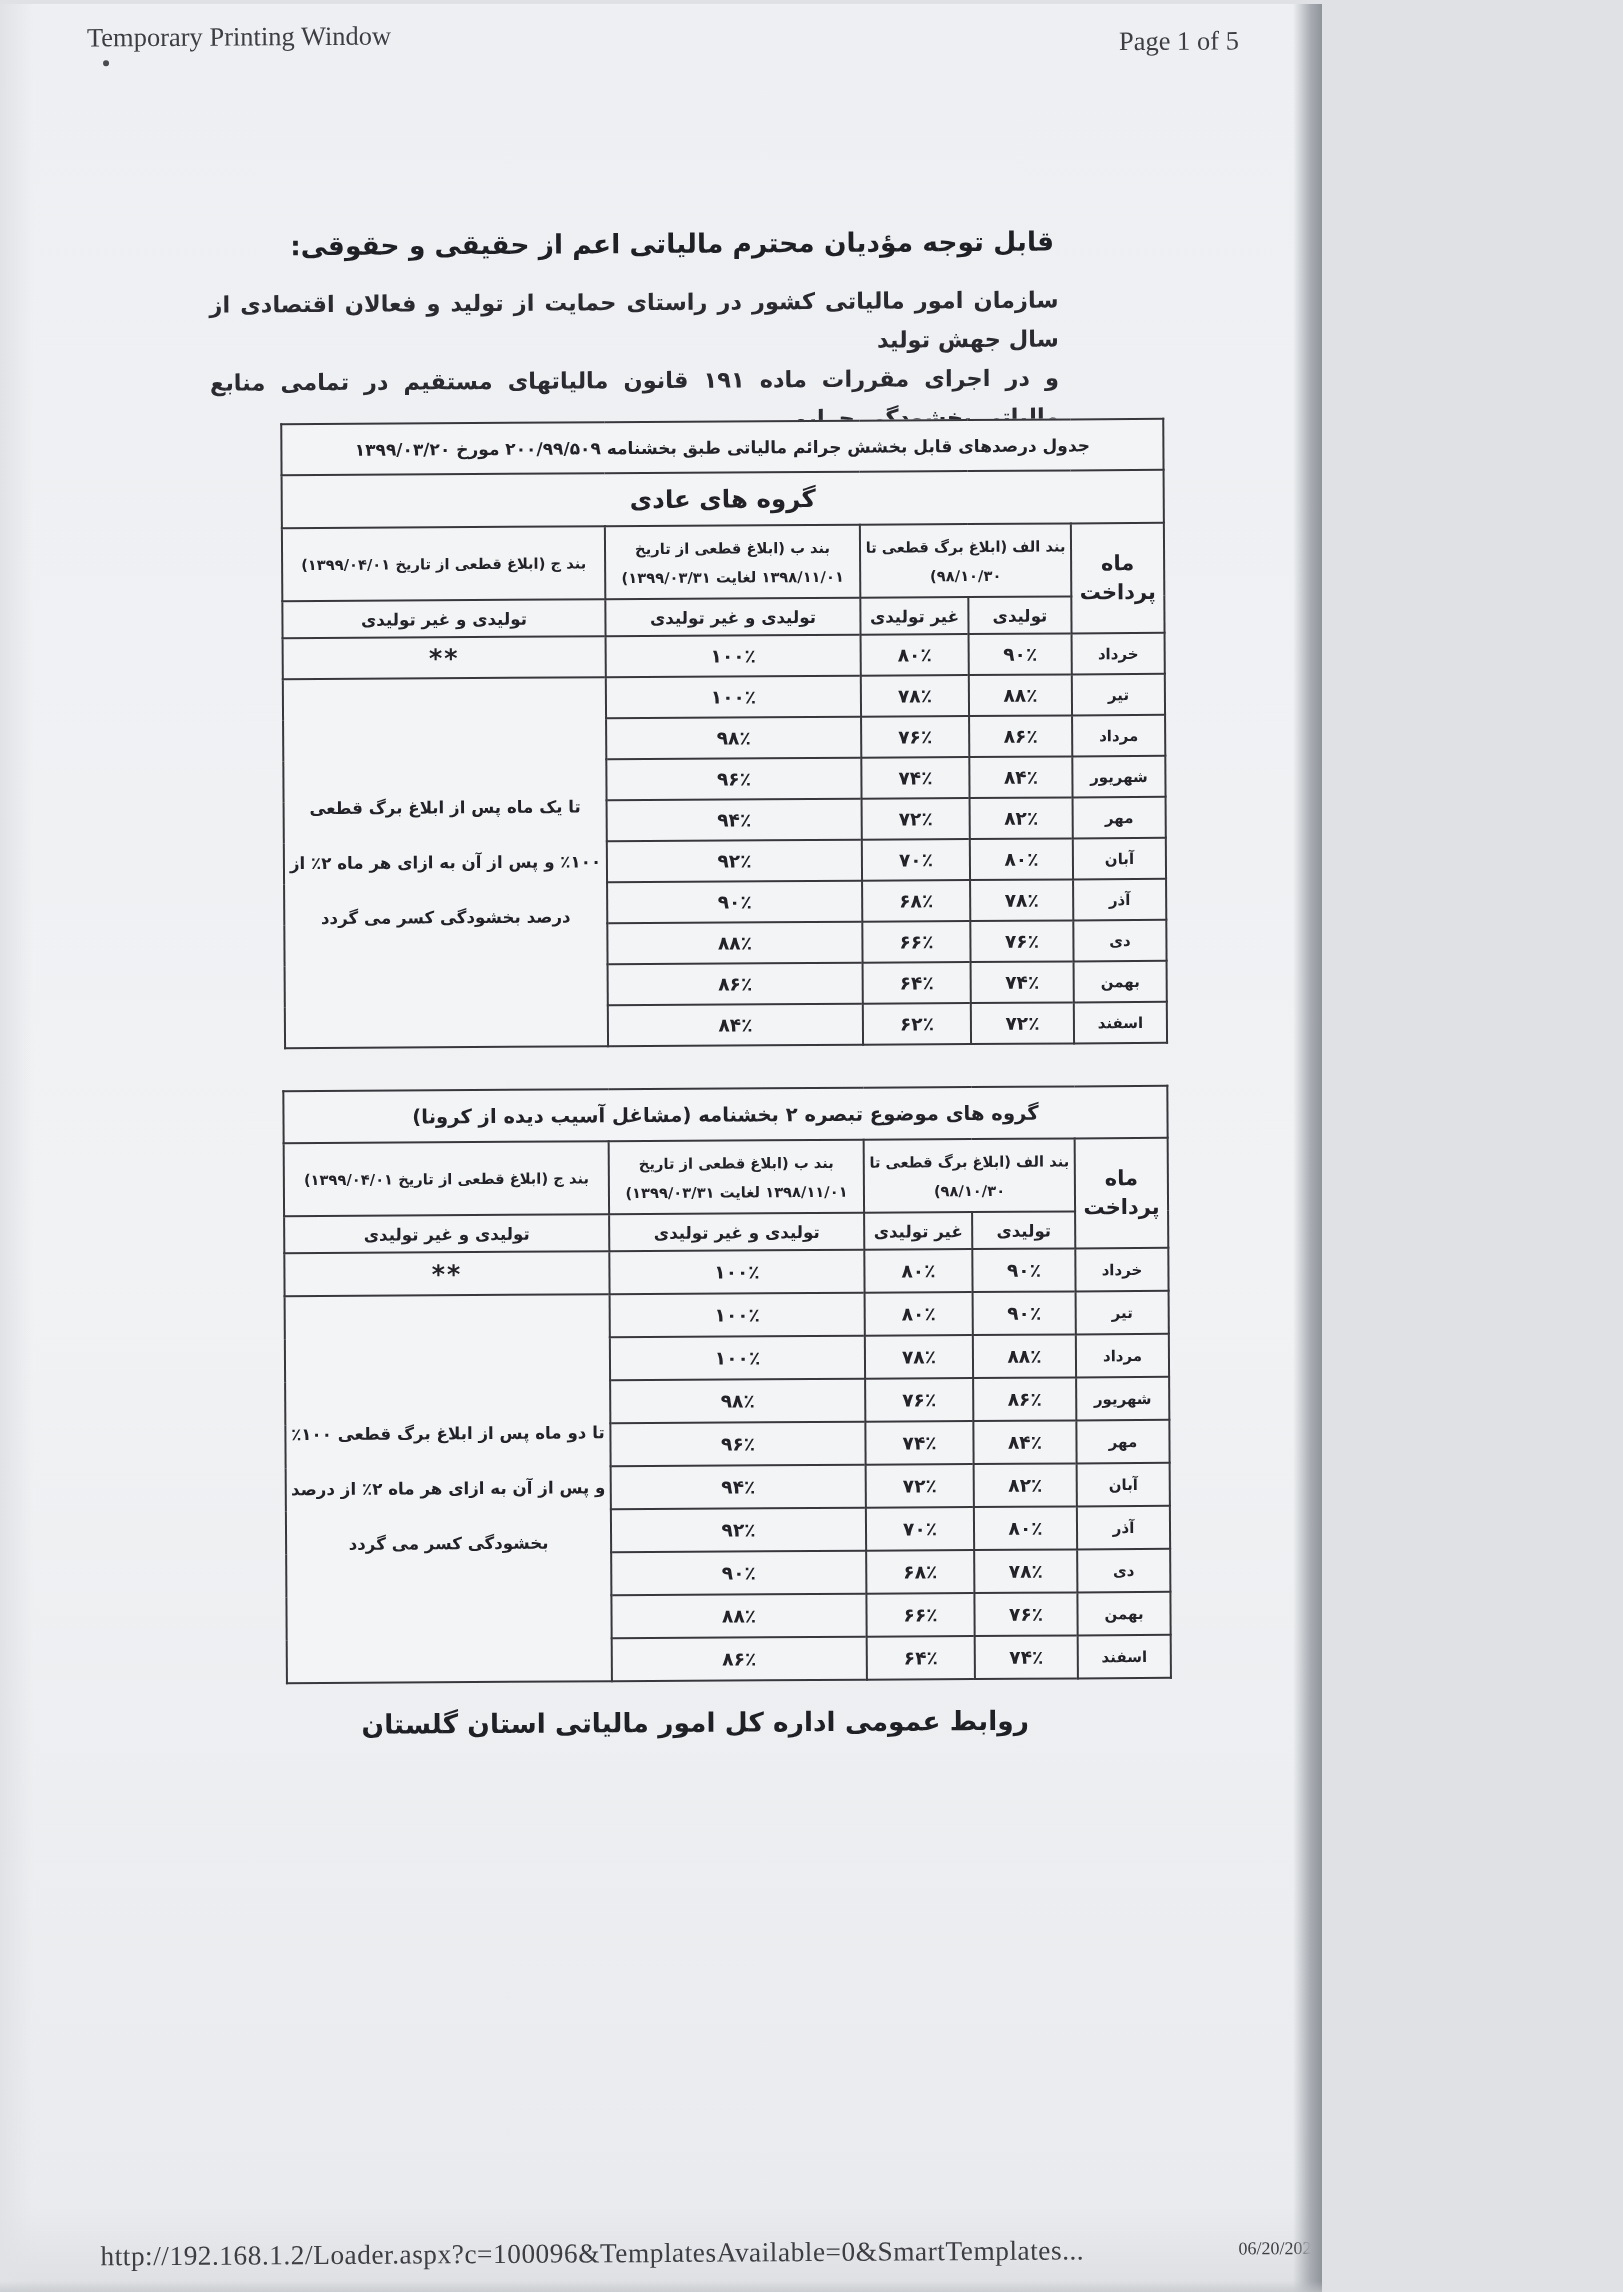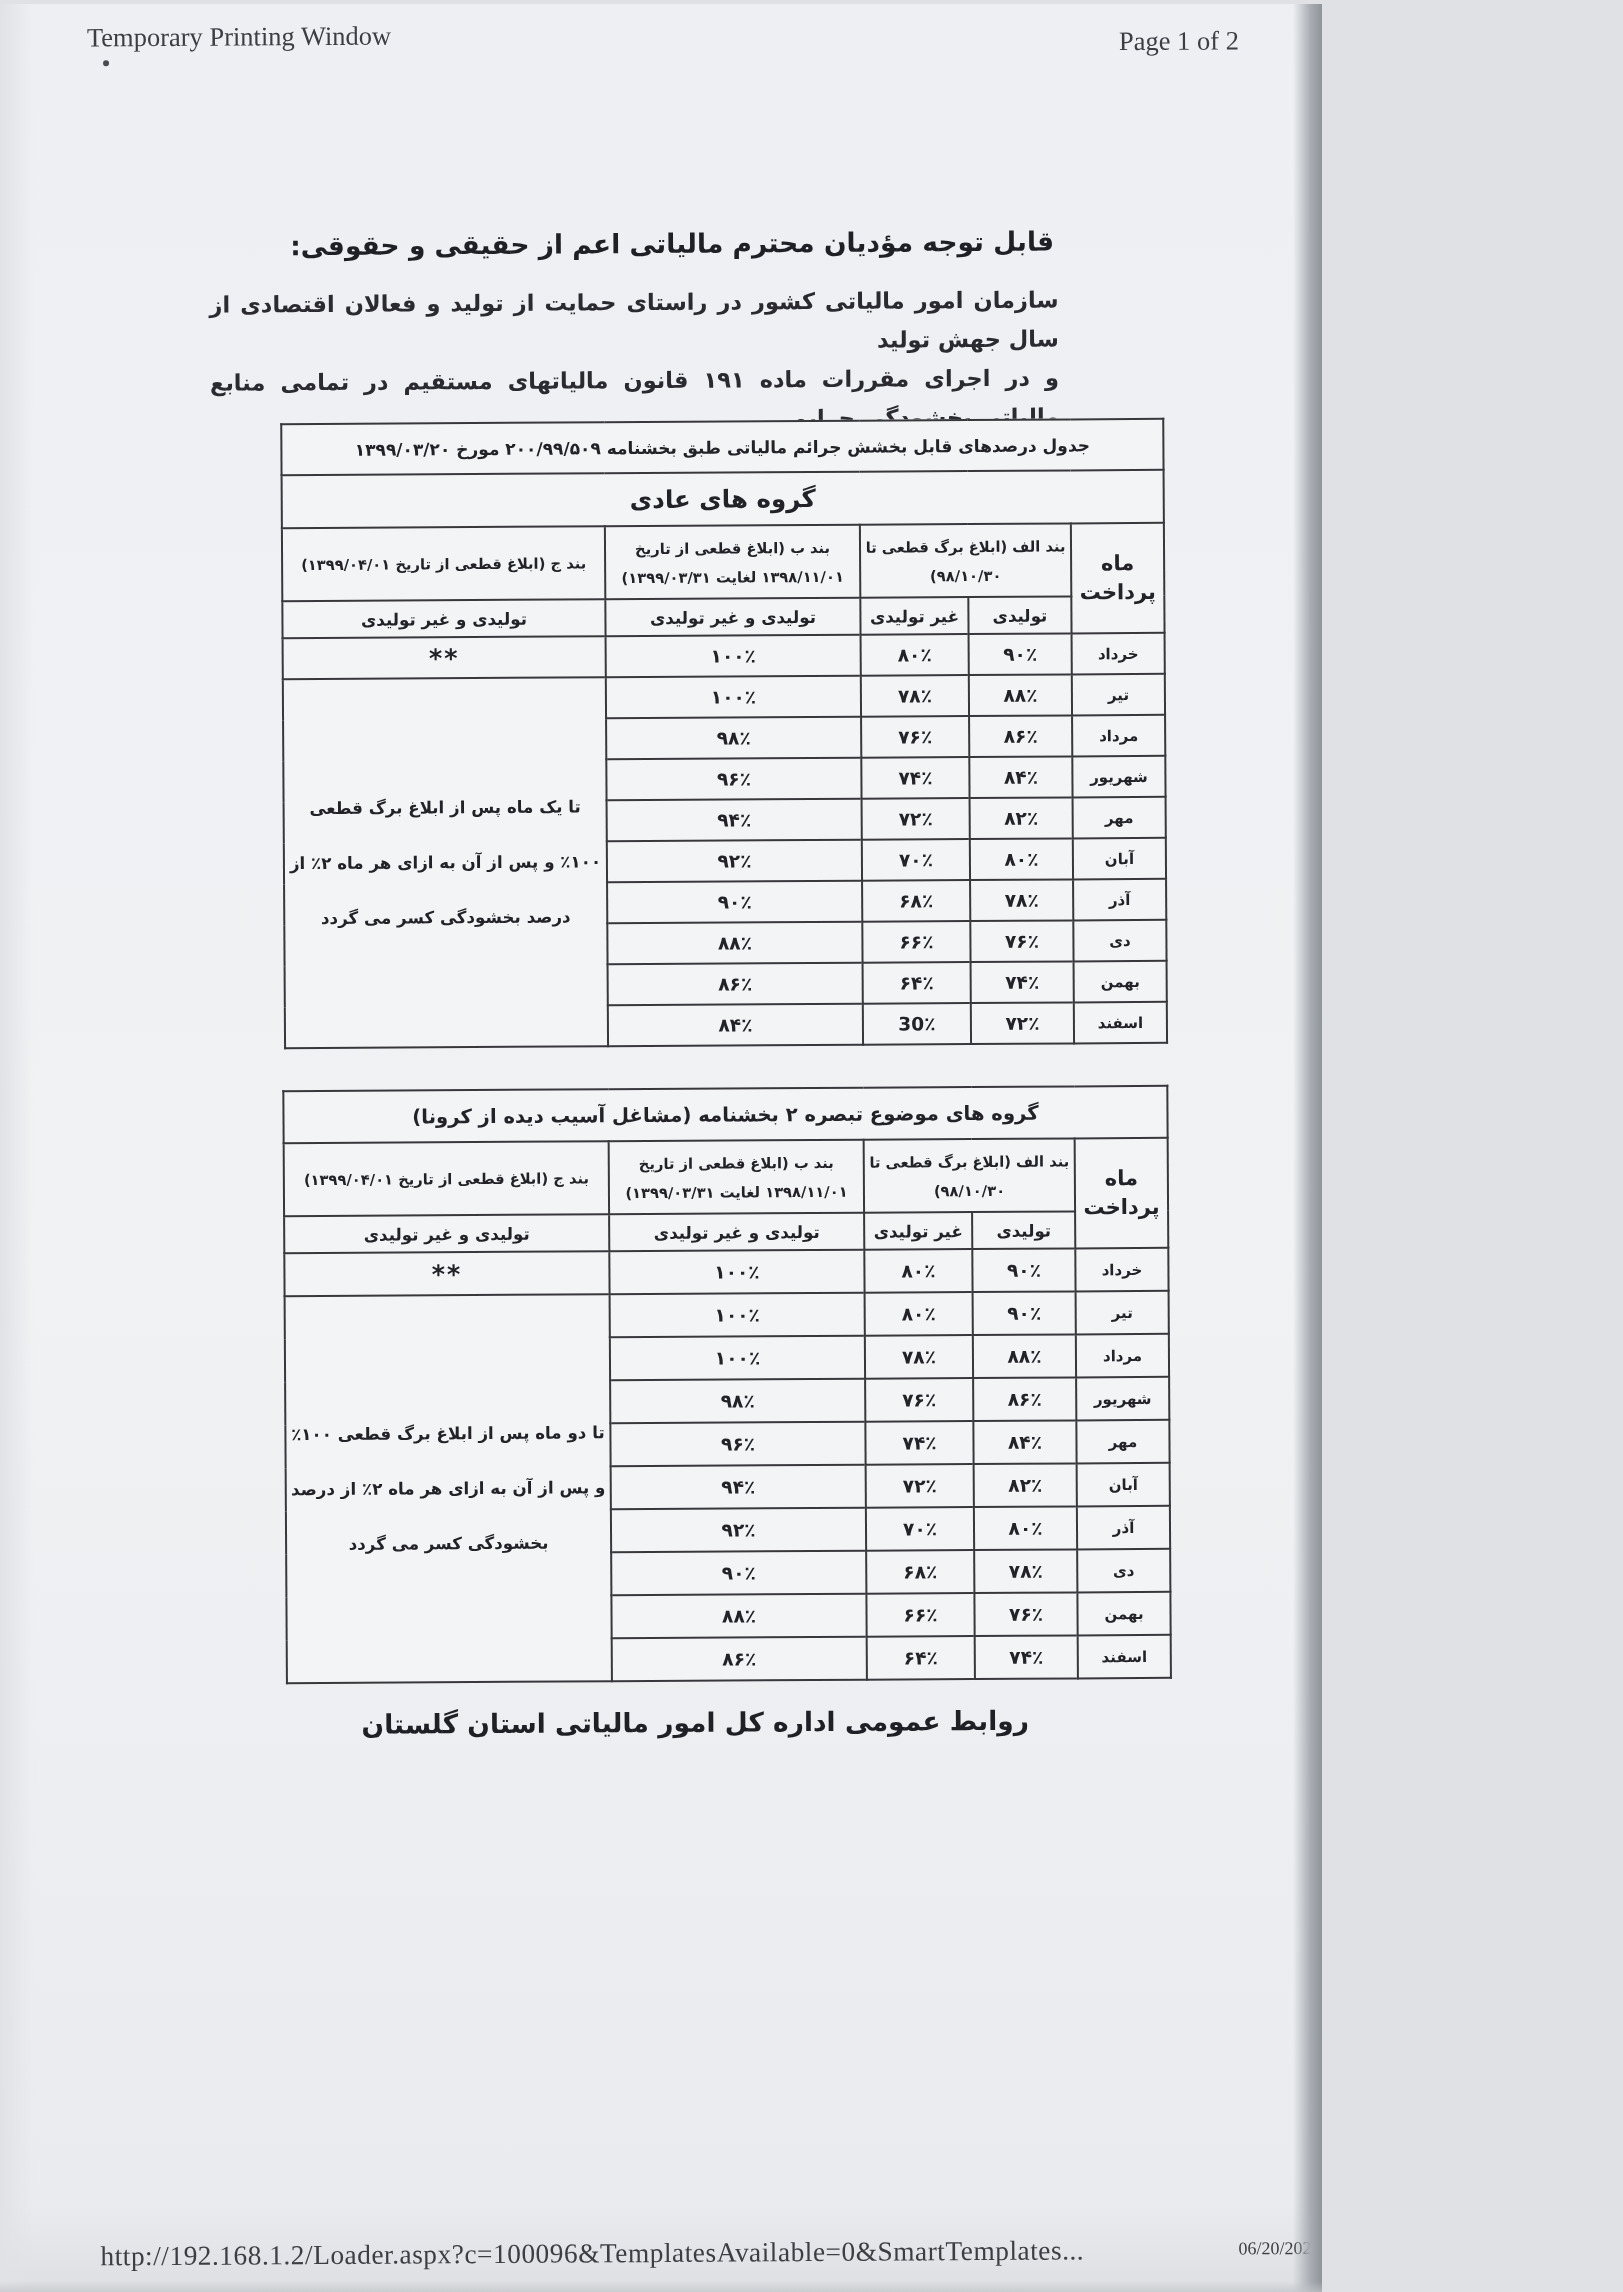"Page 1 of 2" div.page-label { text: 2 -> 5 }
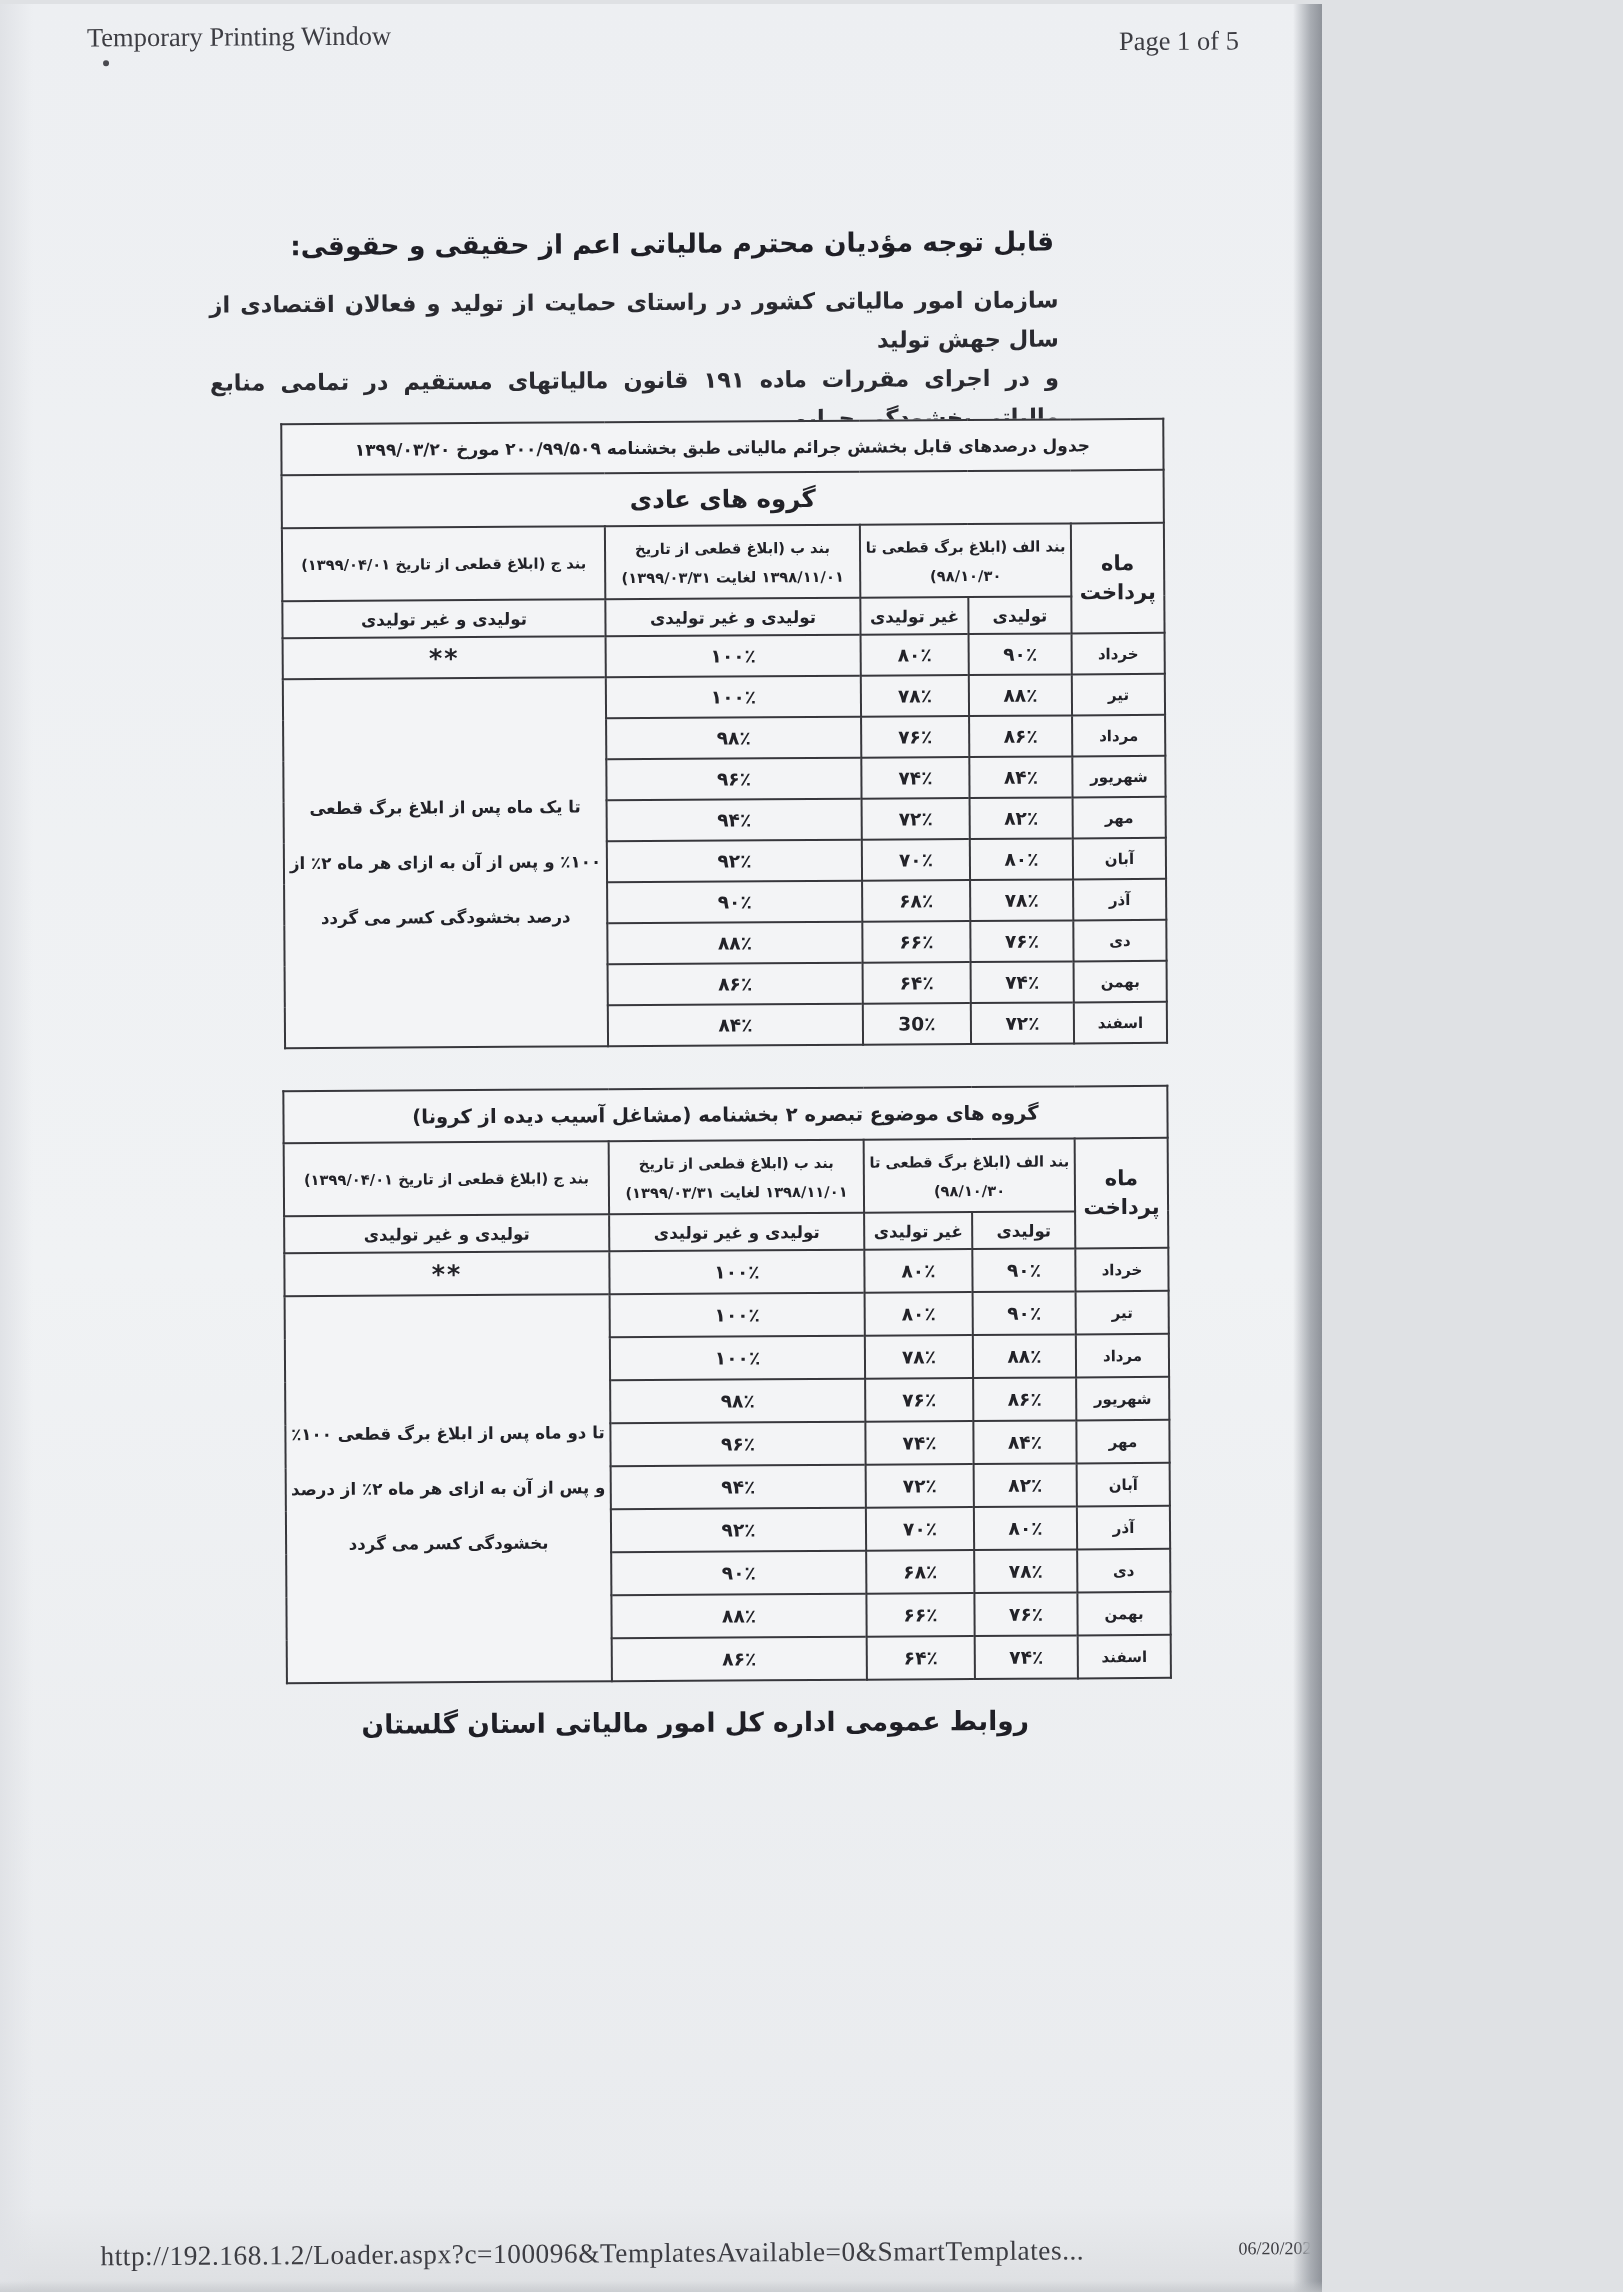"30٪" td.c-val { text: 30 -> ۶۲ }
